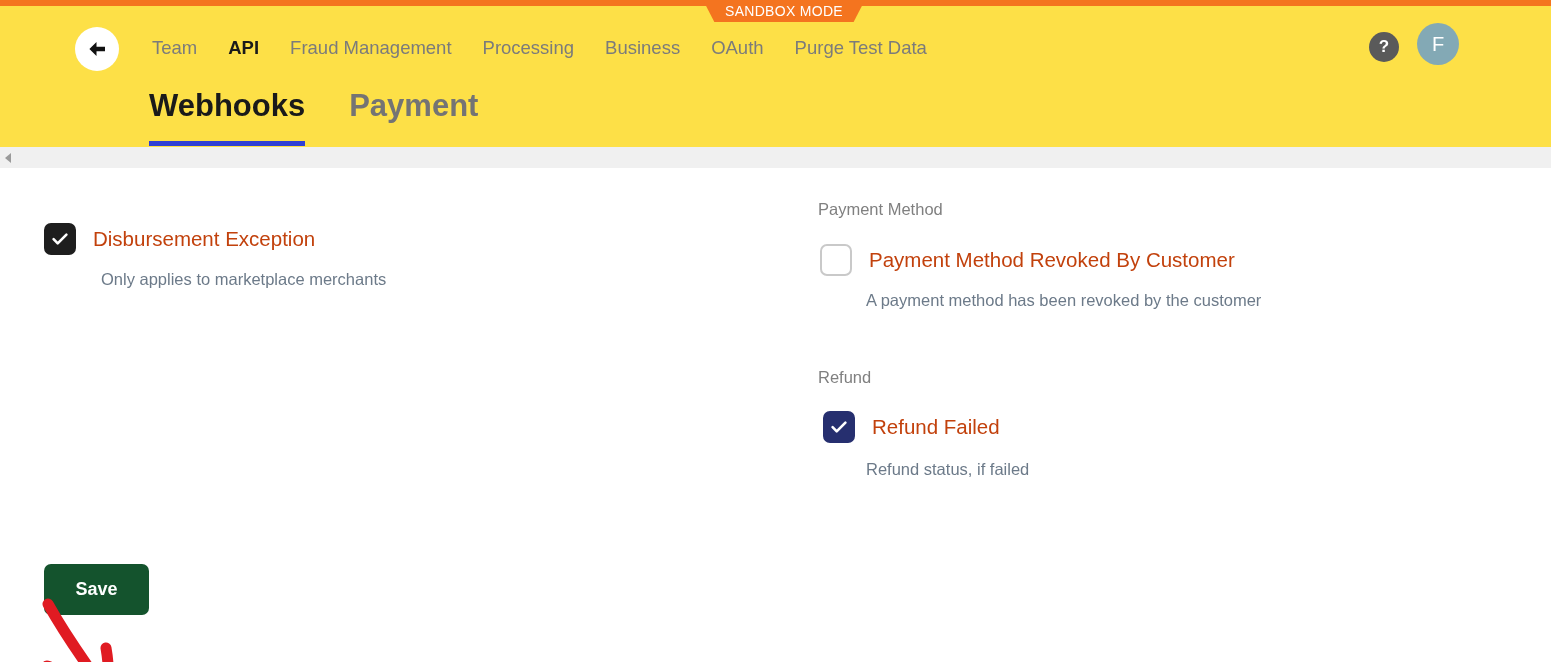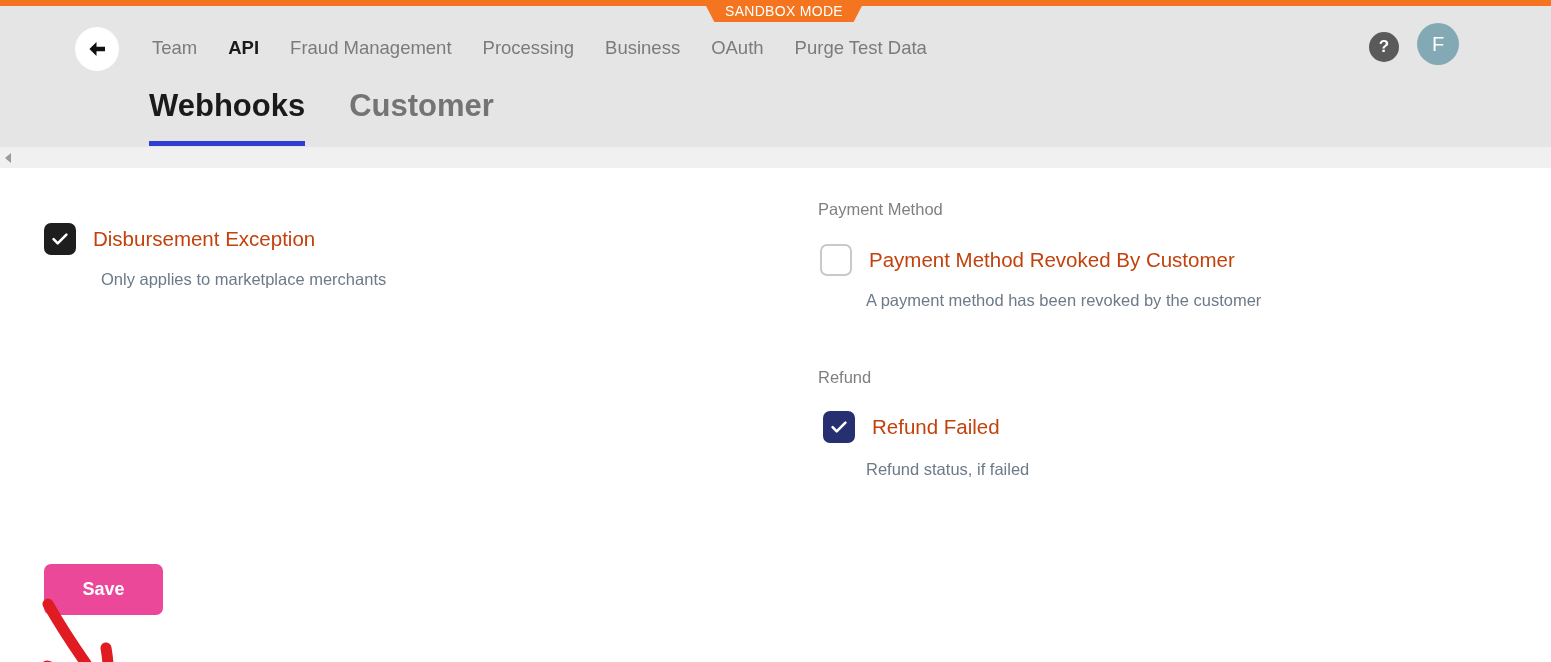"Team" .header { background: #e5e5e5 -> #fde047 }
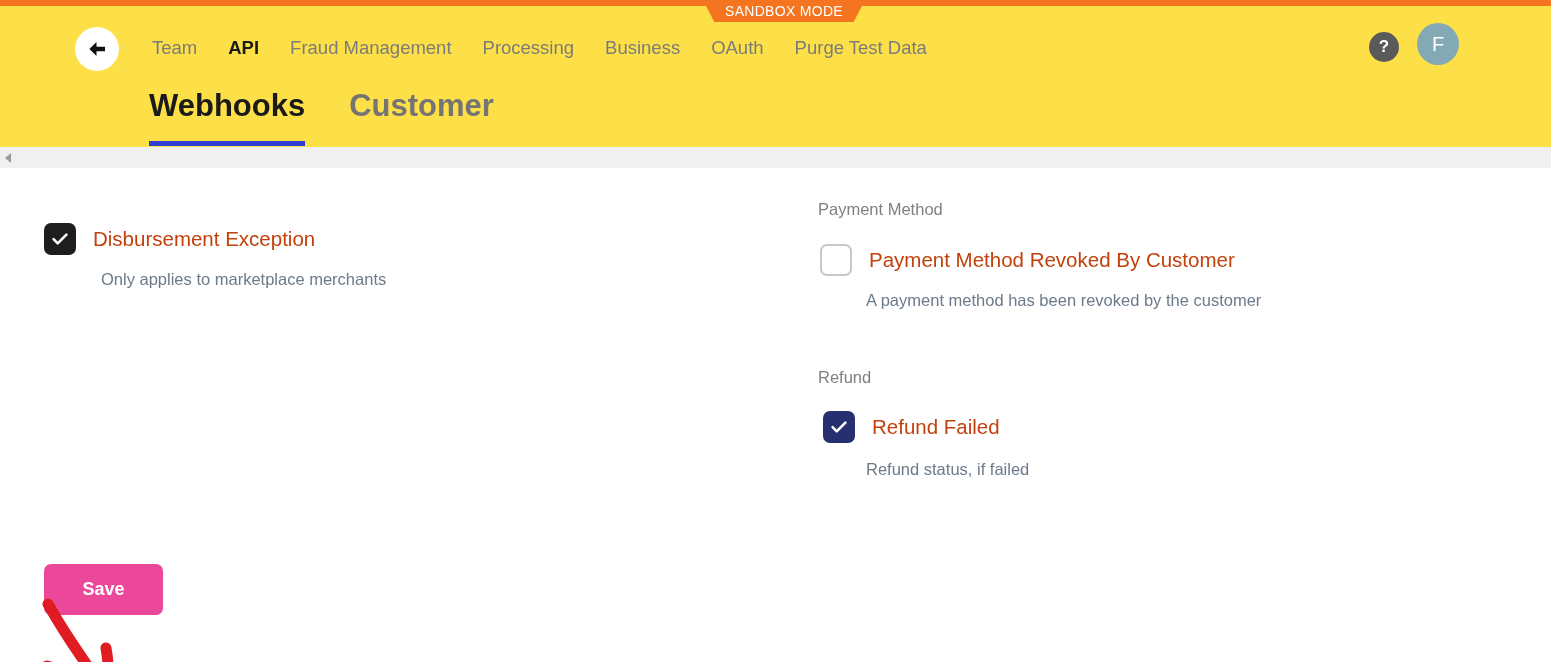"Customer" span { text: Customer -> Payment }
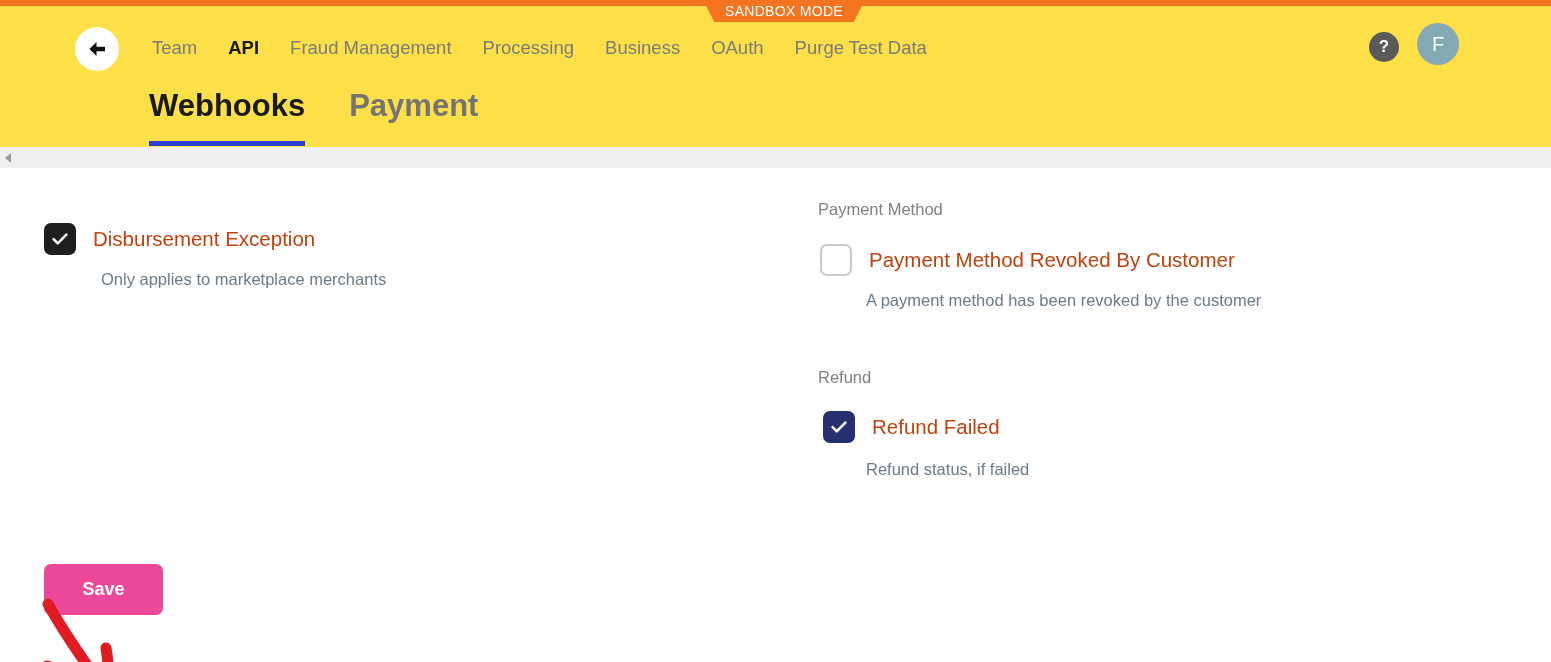"Save" .btn-primary { background: #ec4899 -> #14532d; width: 119px -> 105px }
